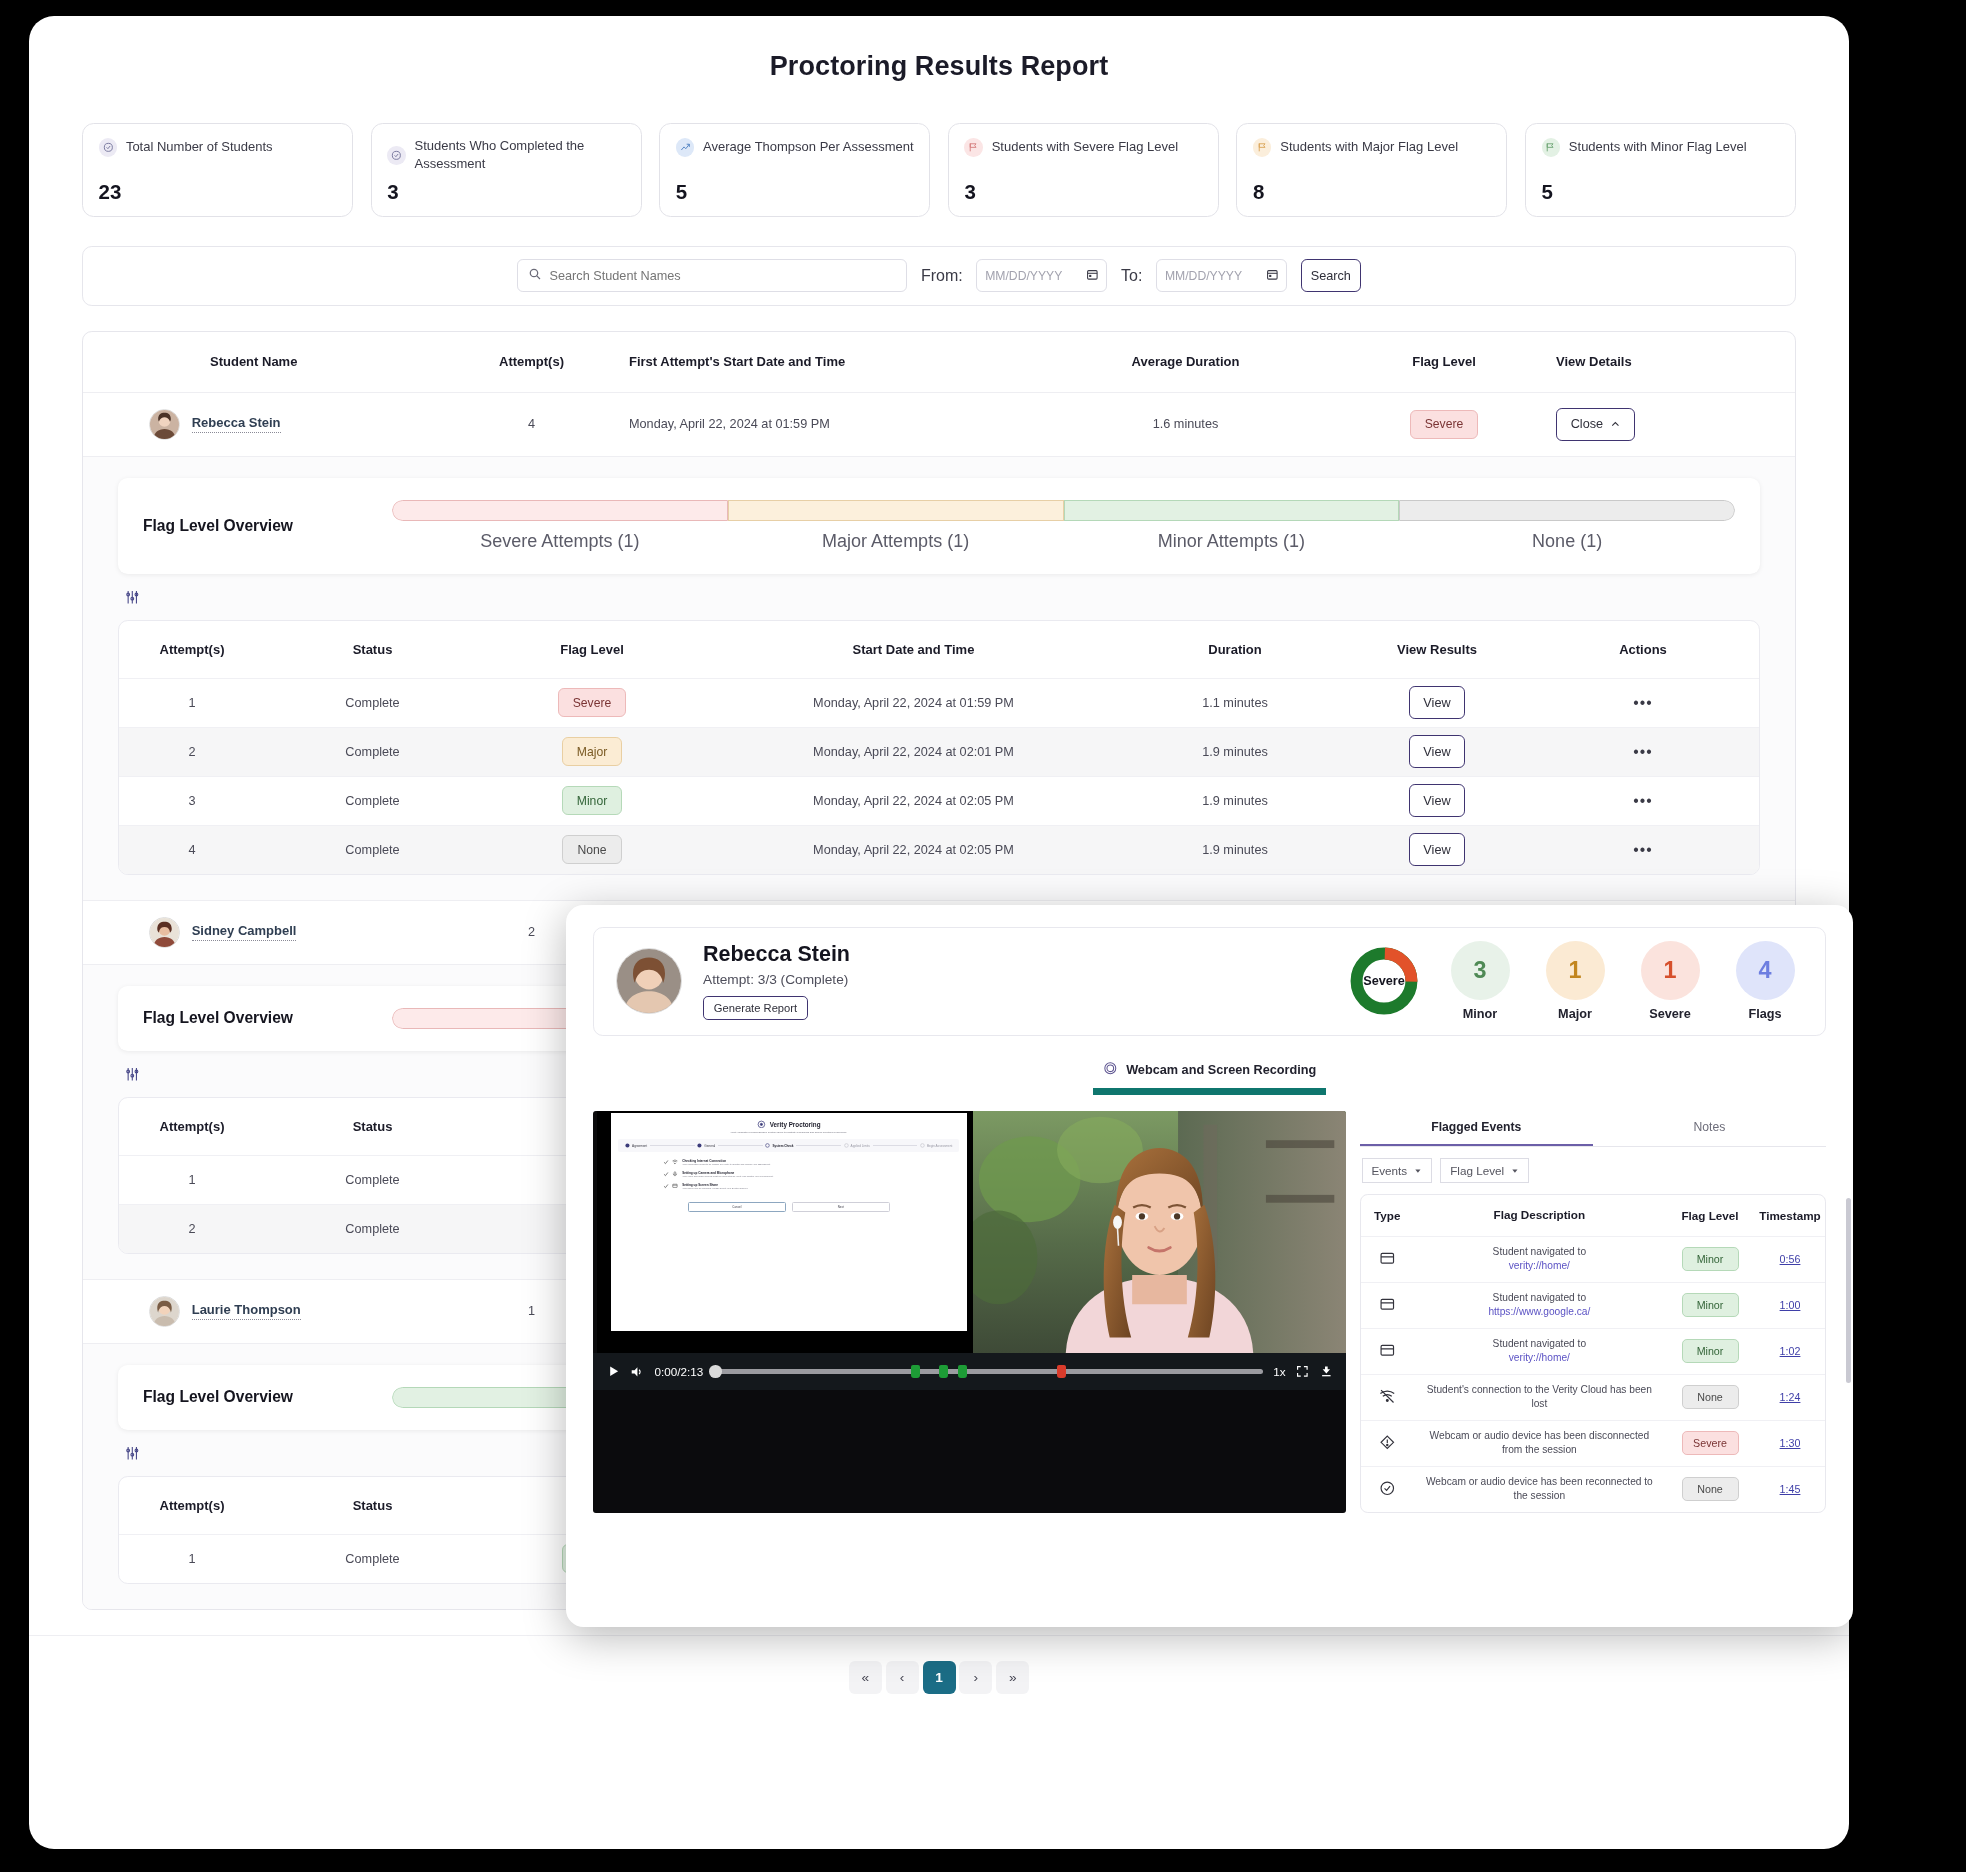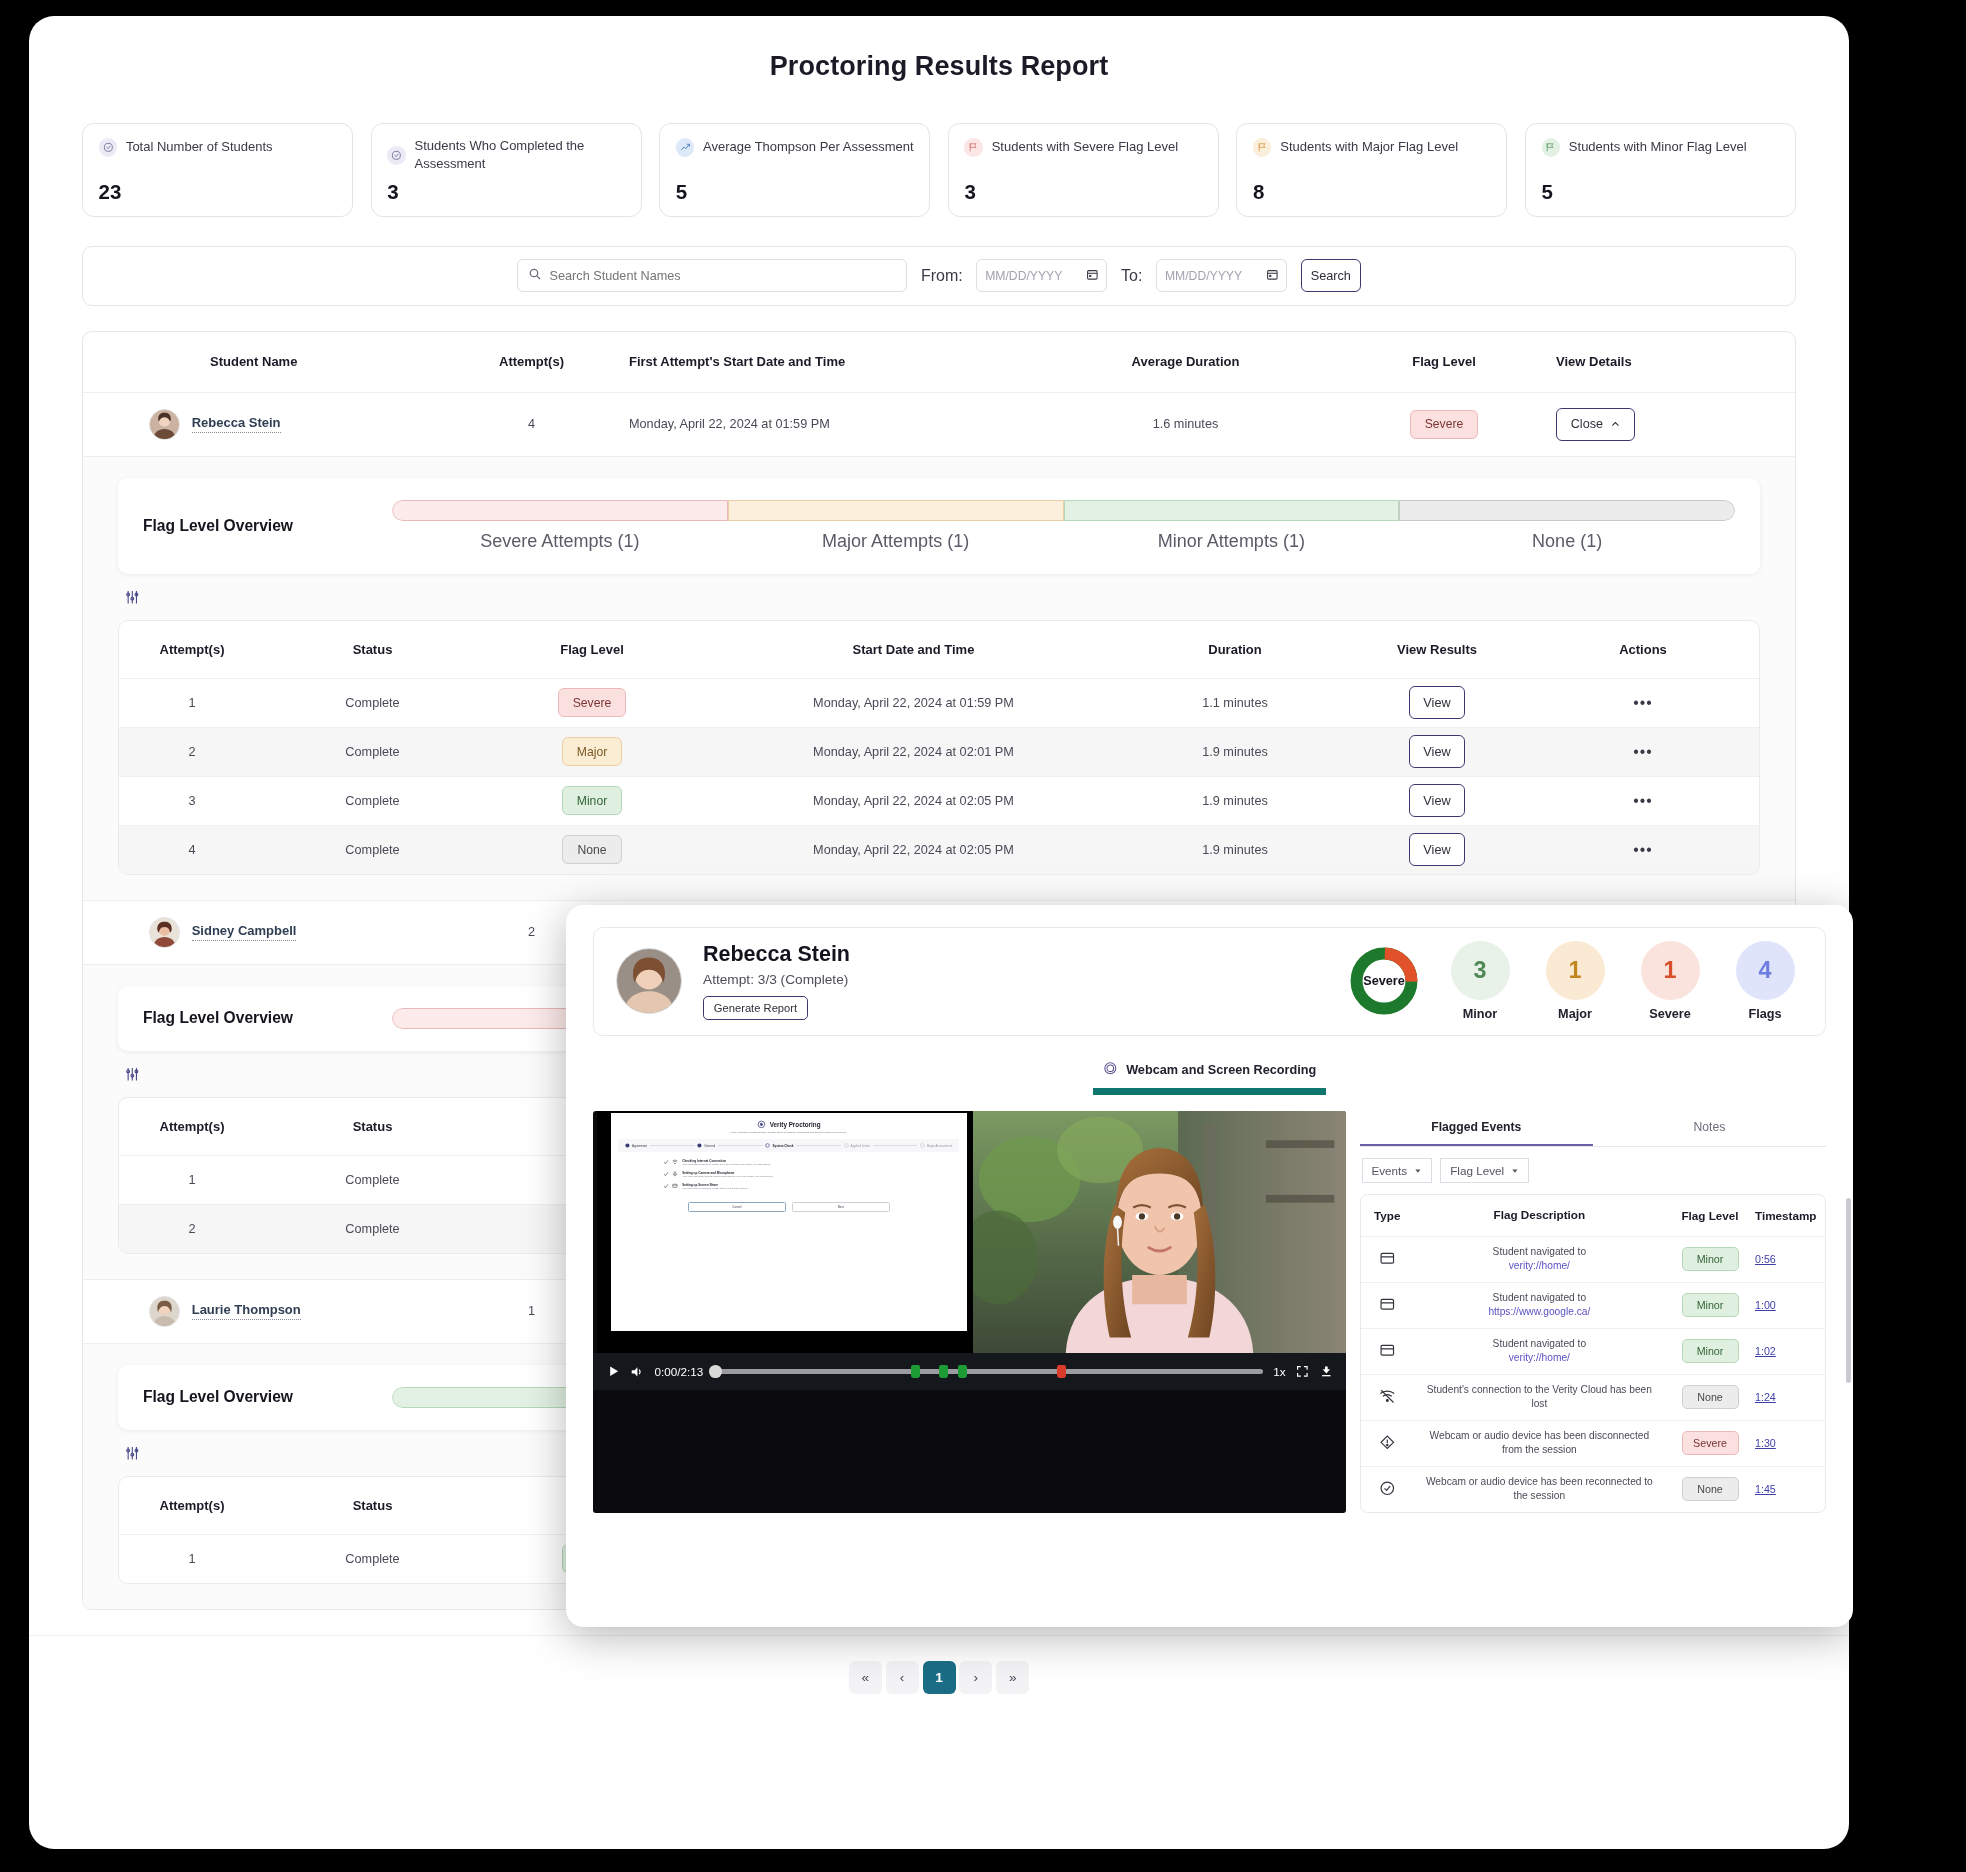"Timestamp" .e-time { text-align: none -> center }
